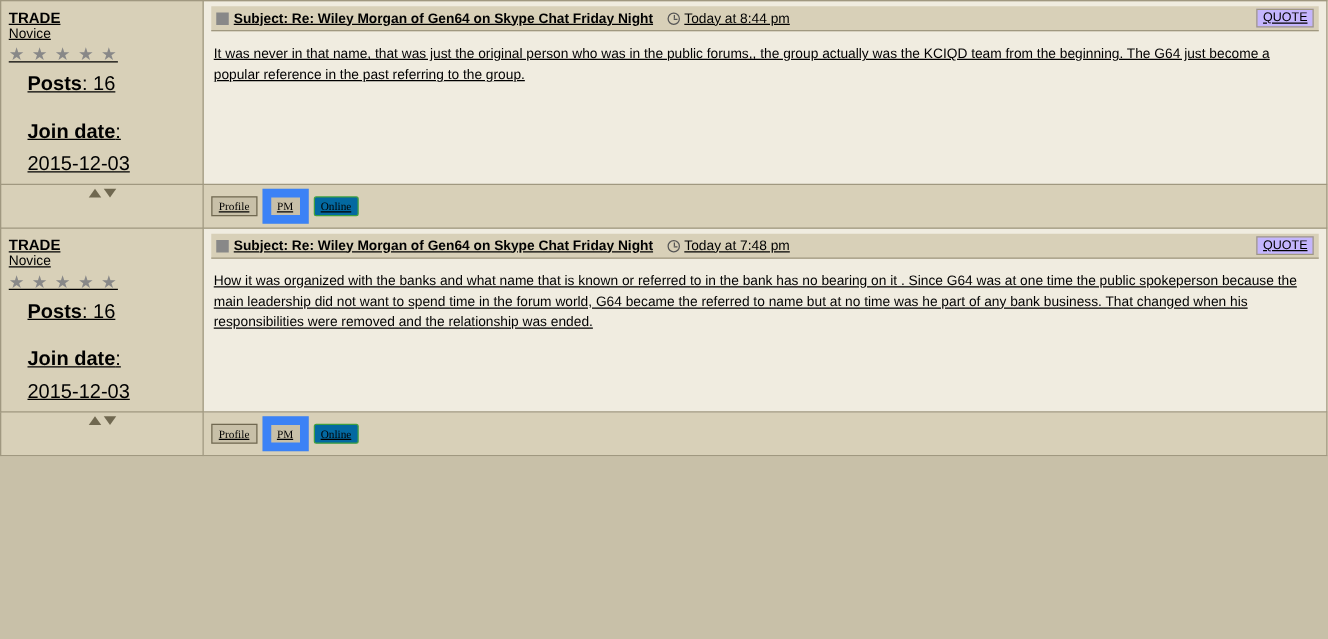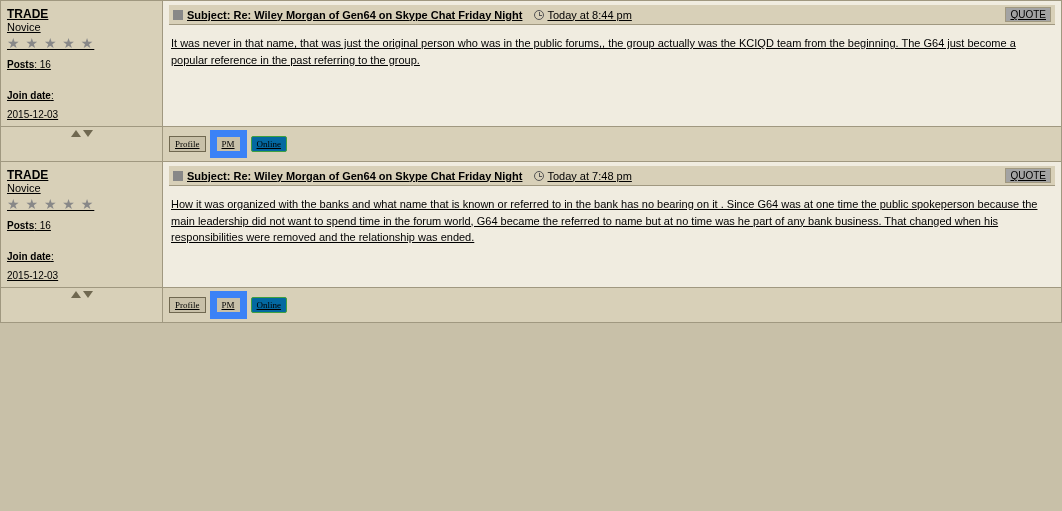"QUOTE" .quote-btn { background: #a3a3a3 -> #c4b5fd }
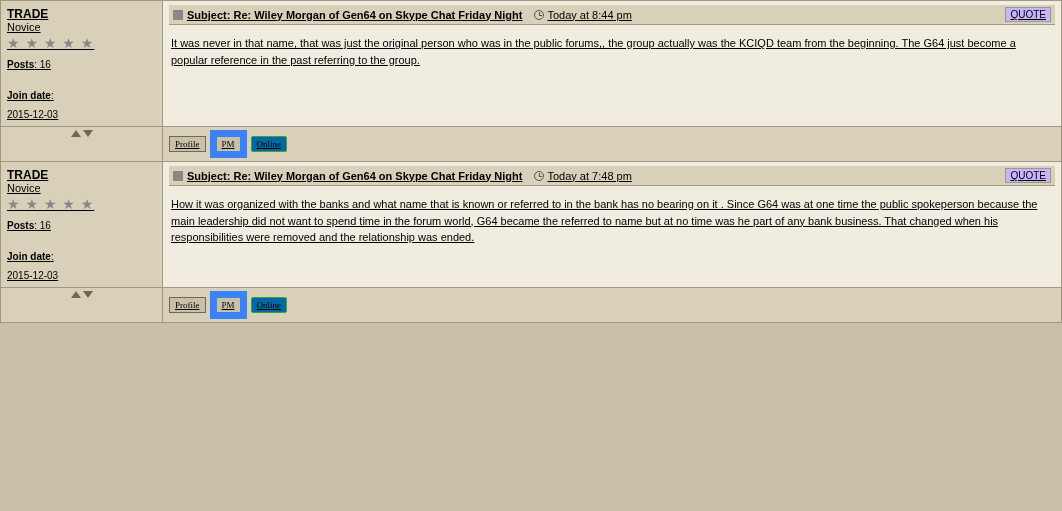"Posts: 16" .user-meta { font-size: 10px -> 16px; margin-left: none -> 15px }
